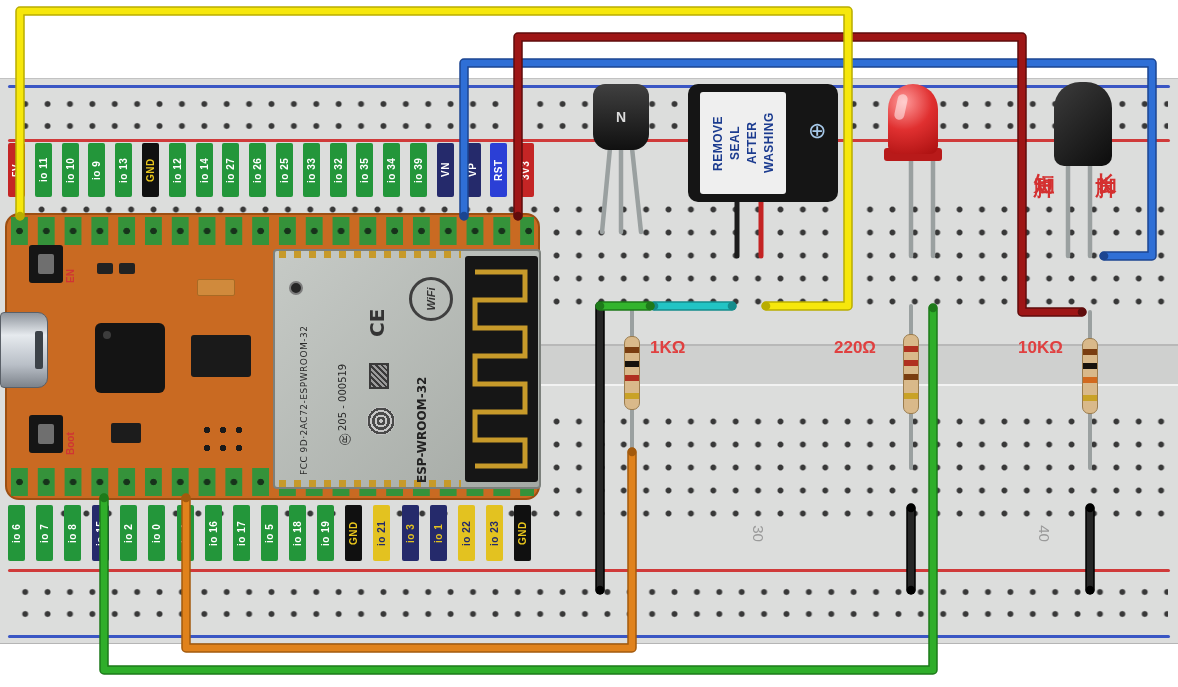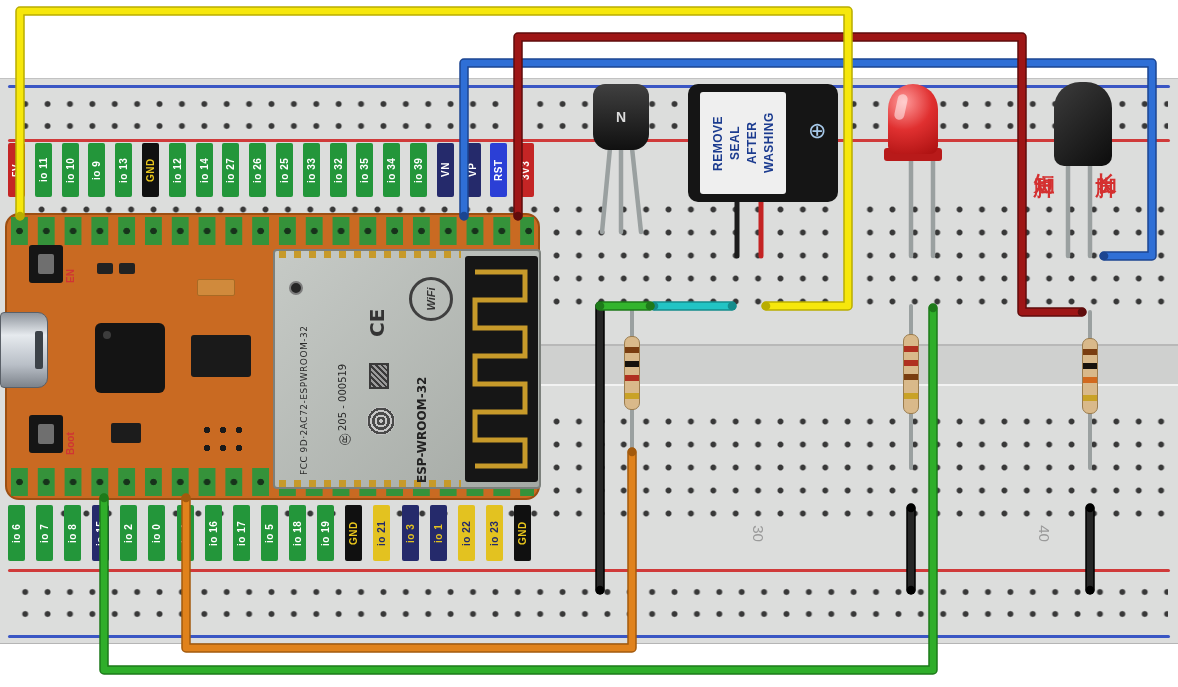"1KΩ" div.r-labels { html: none -> <div> <span>1KΩ</span> <span>220Ω</span> <span>10KΩ</span> </div> }
